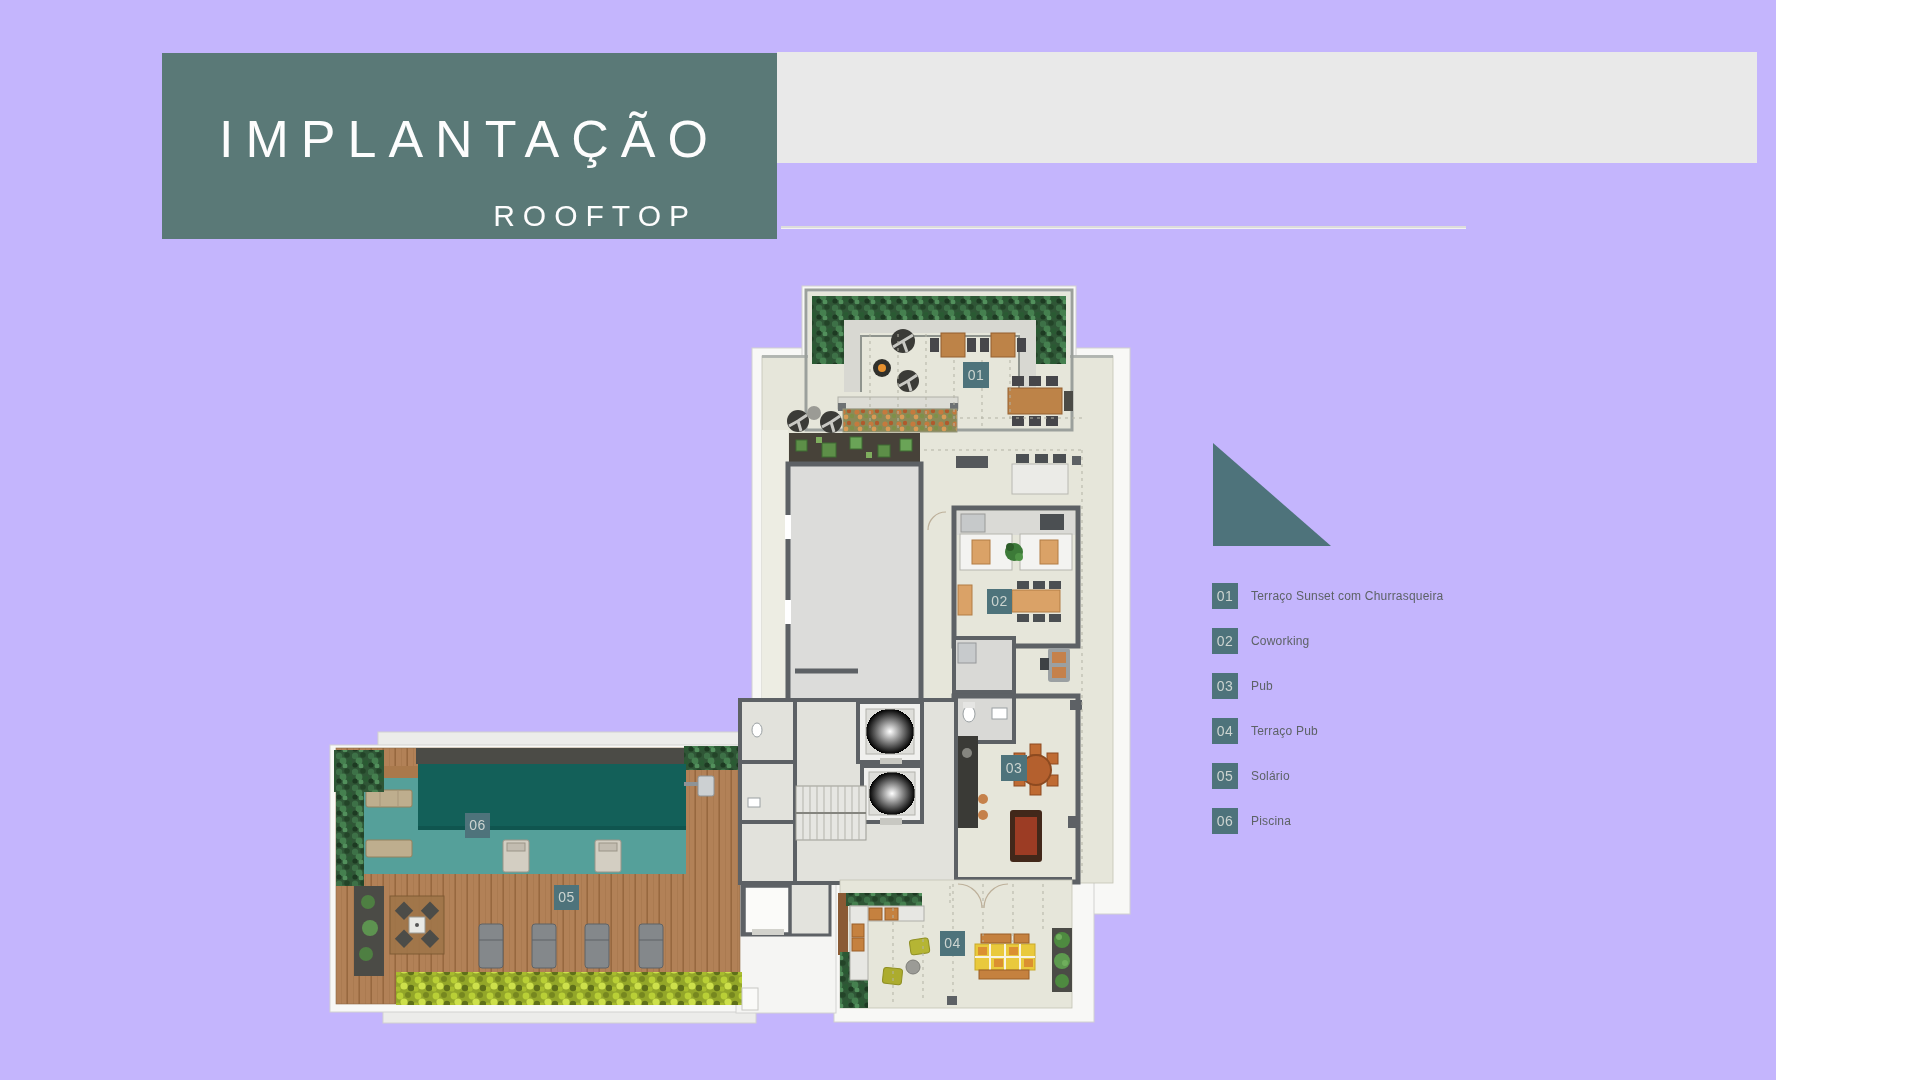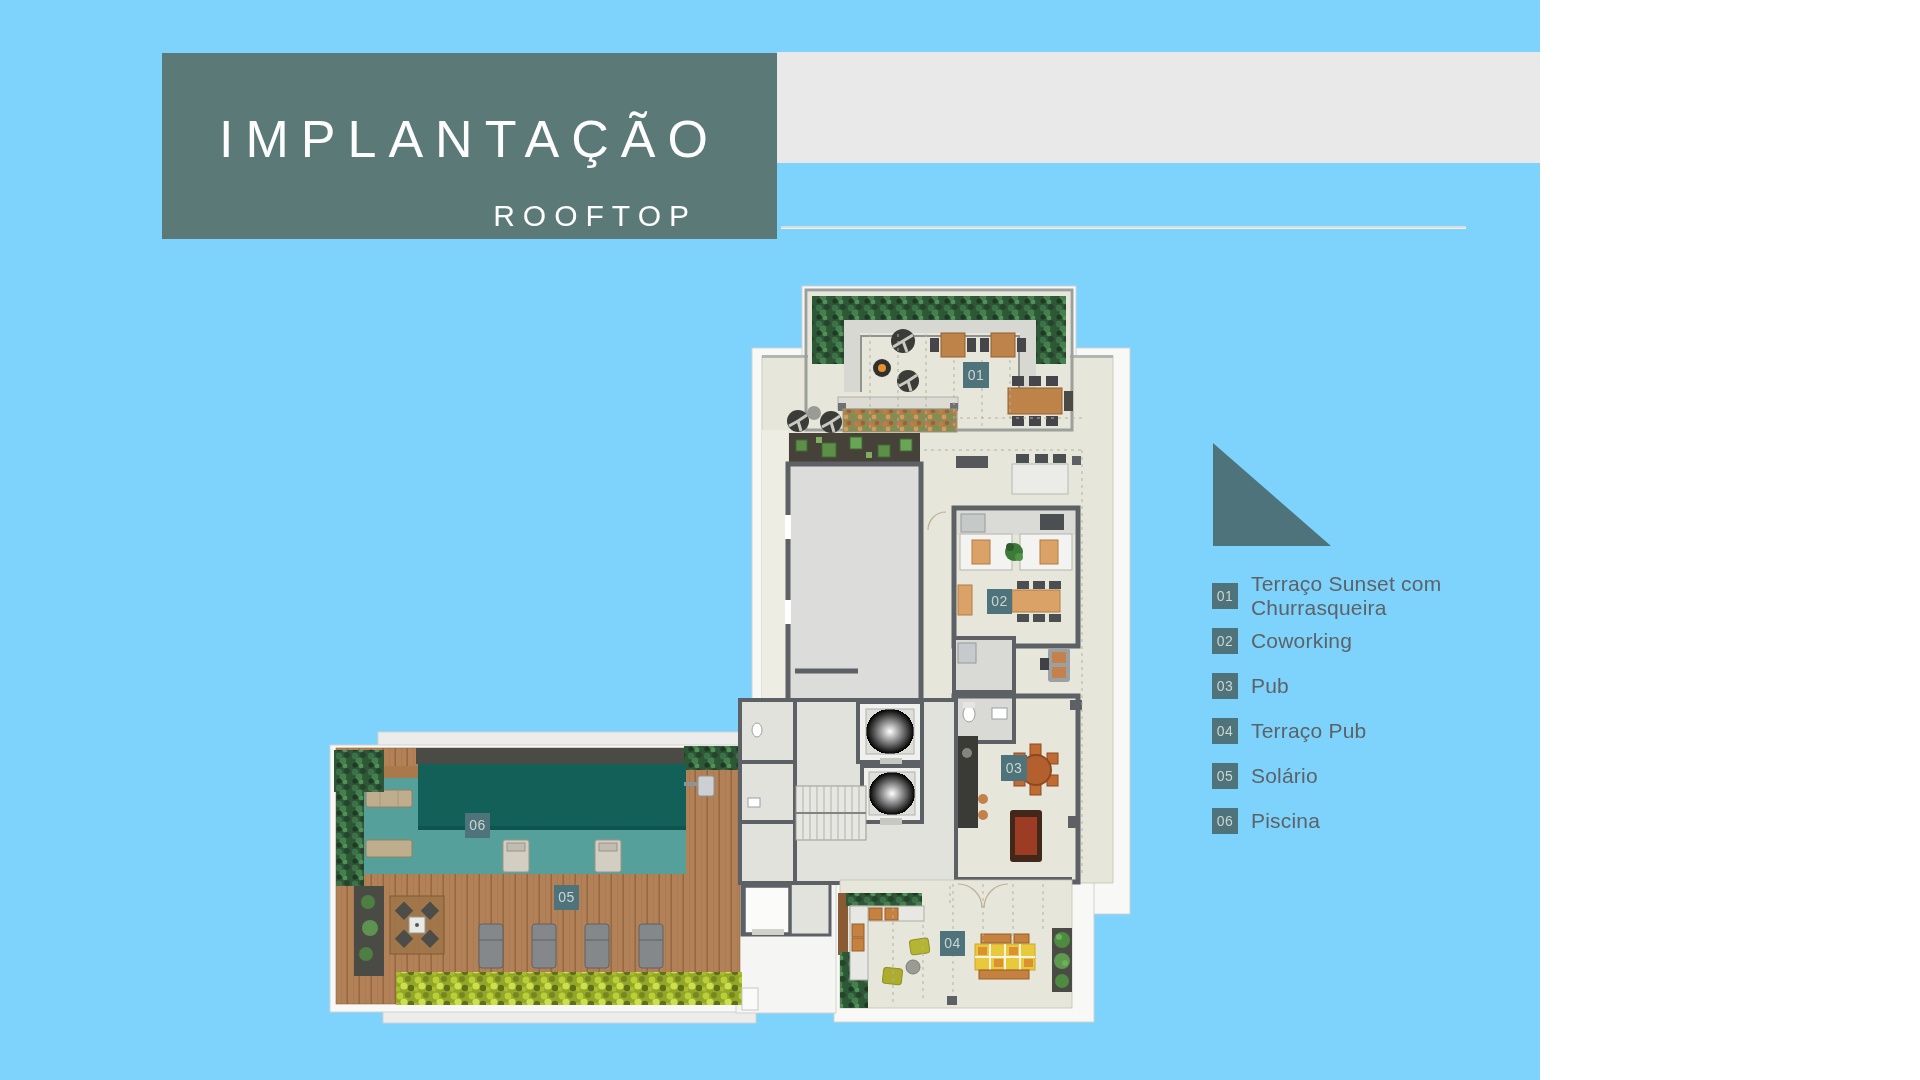"IMPLANTAÇÃO" .page { background: #7dd3fc -> #c4b5fd; width: 1540px -> 1776px }
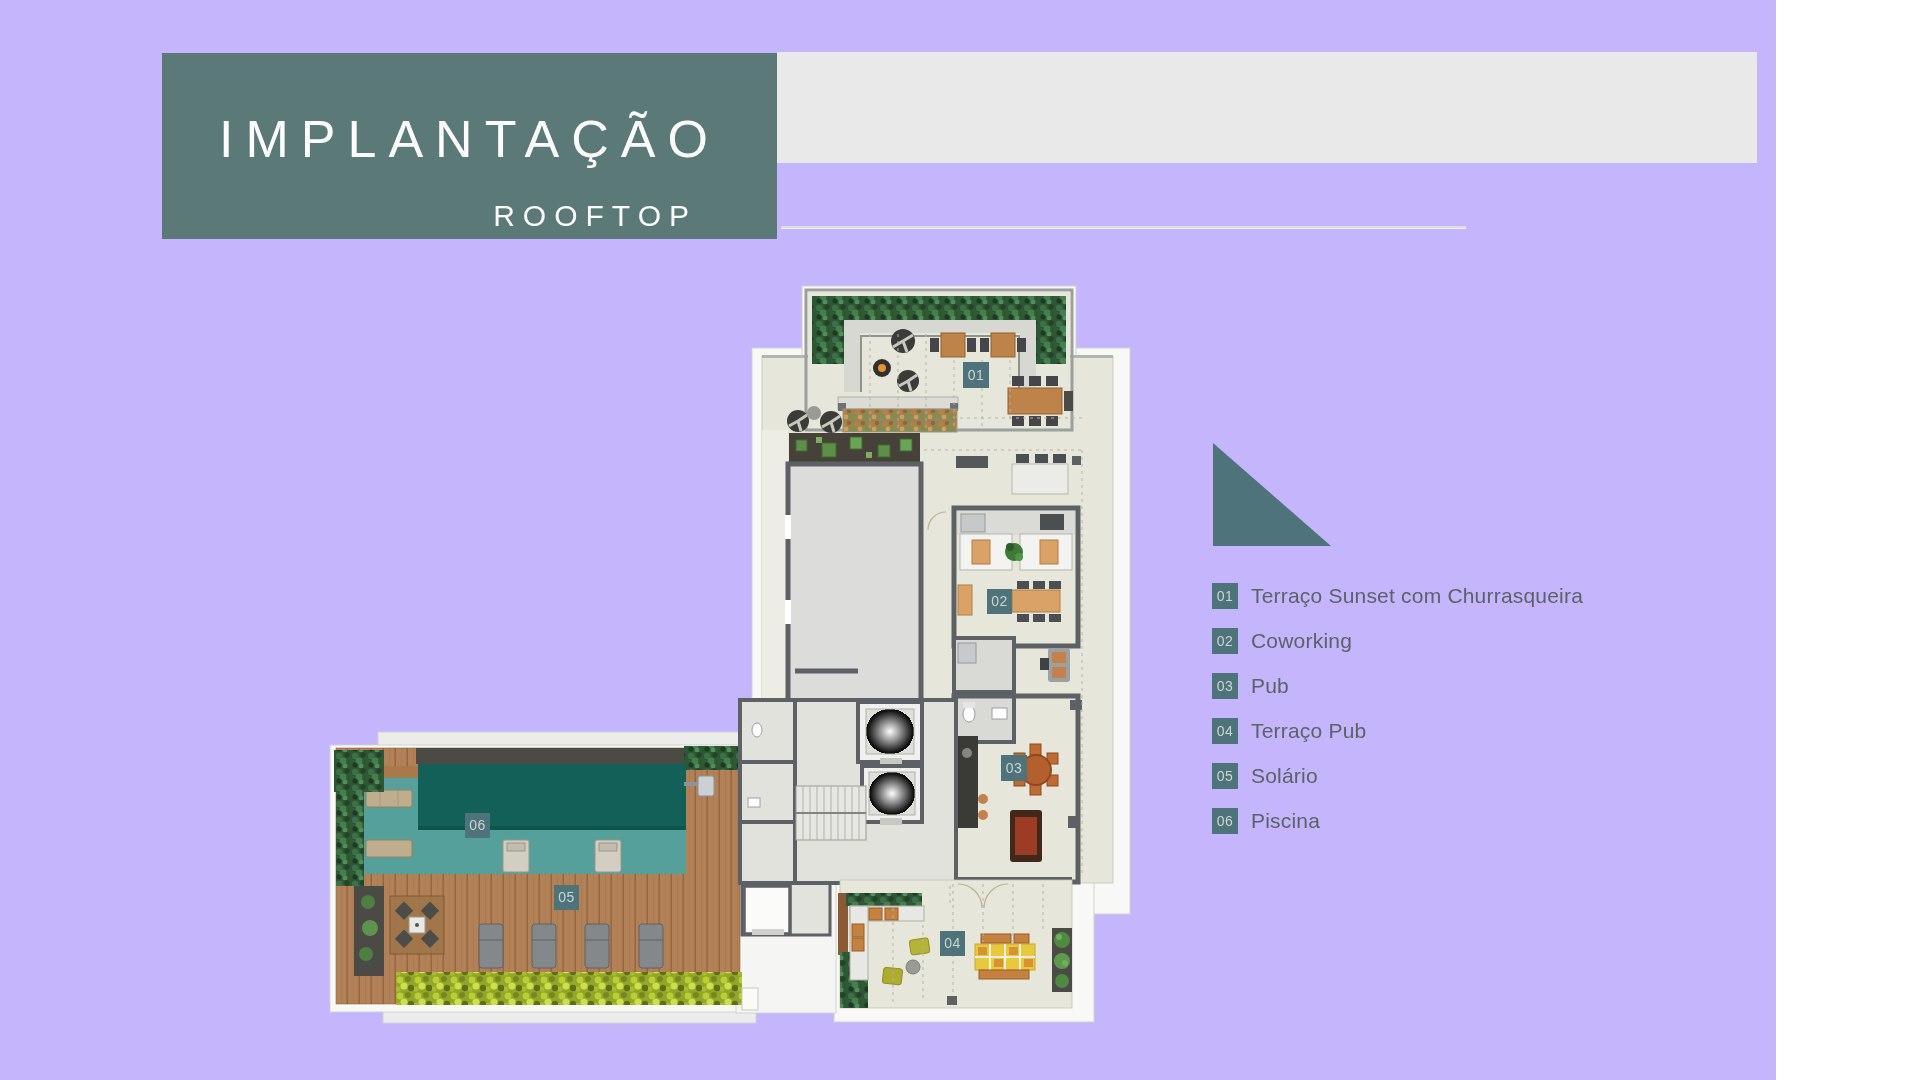"Terraço Sunset com Churrasqueira" .llabel { font-size: 21px -> 12px }
